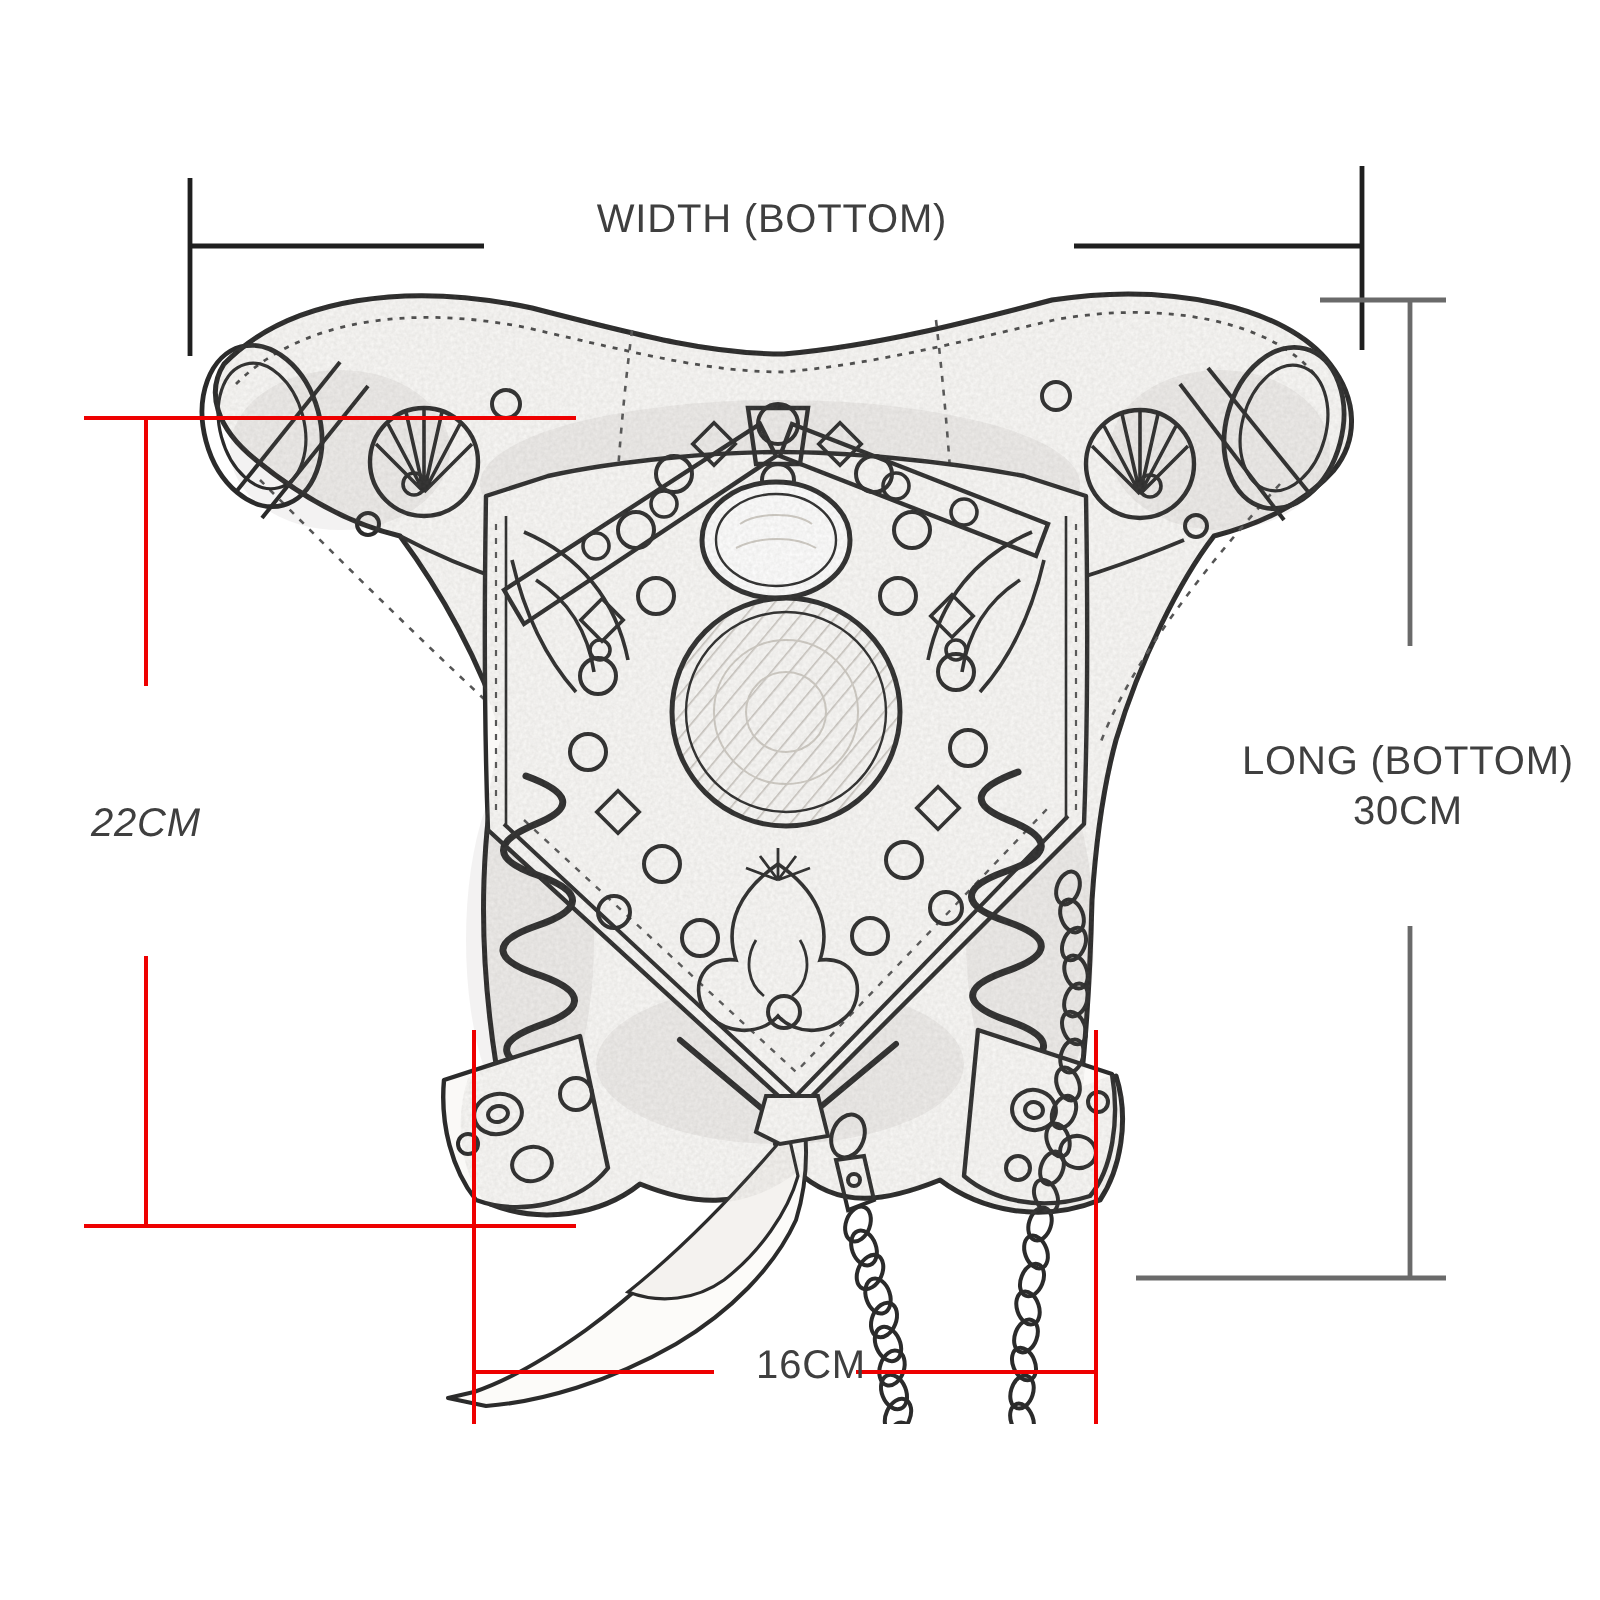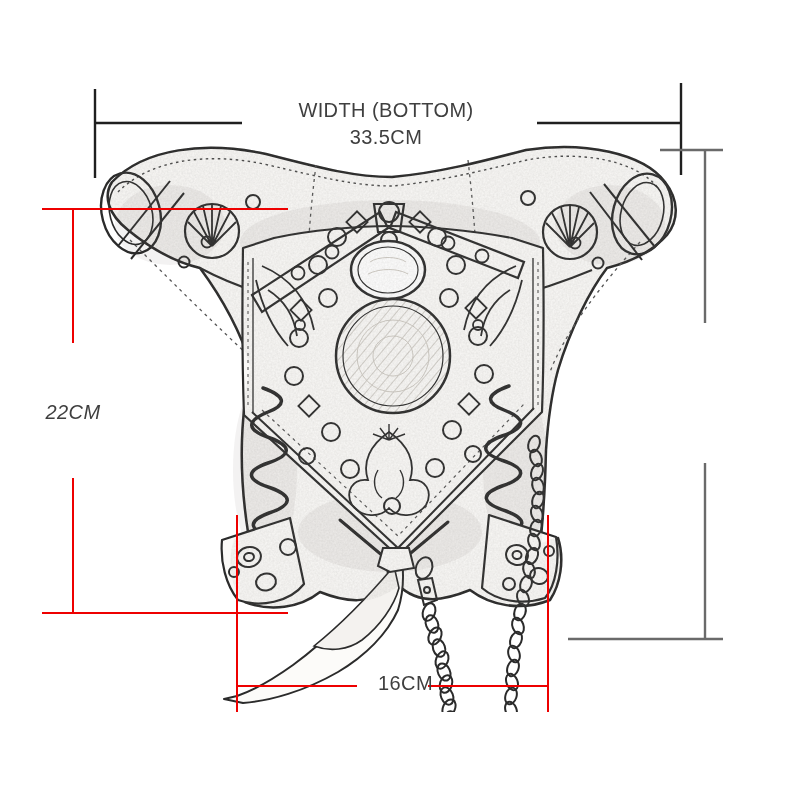"33.5CM" div.label { html: <div>33.5CM</div> -> none }
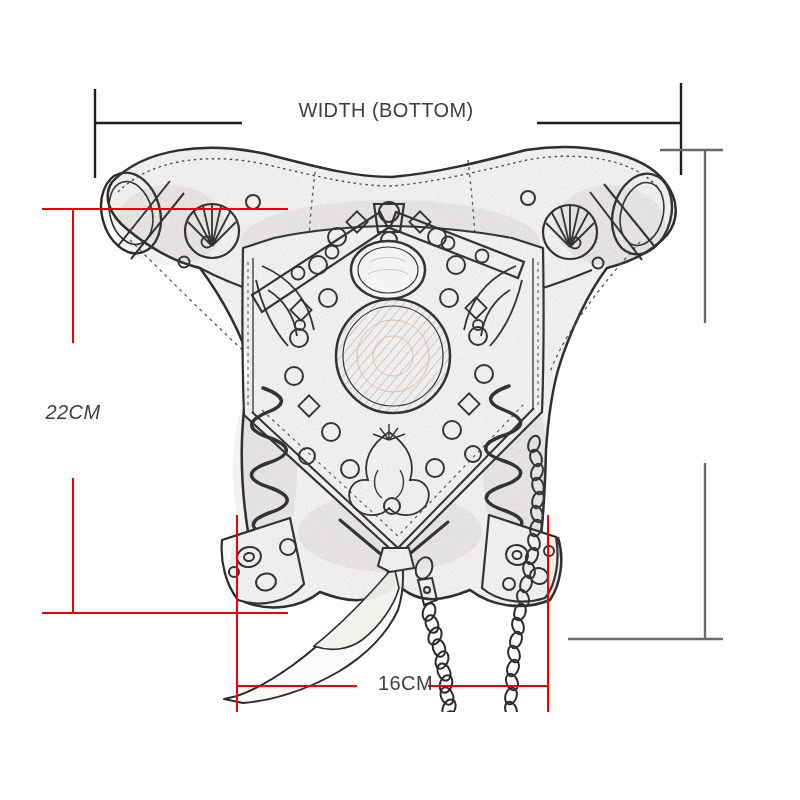"LONG (BOTTOM)" div.label { html: none -> <div>LONG (BOTTOM)</div> }
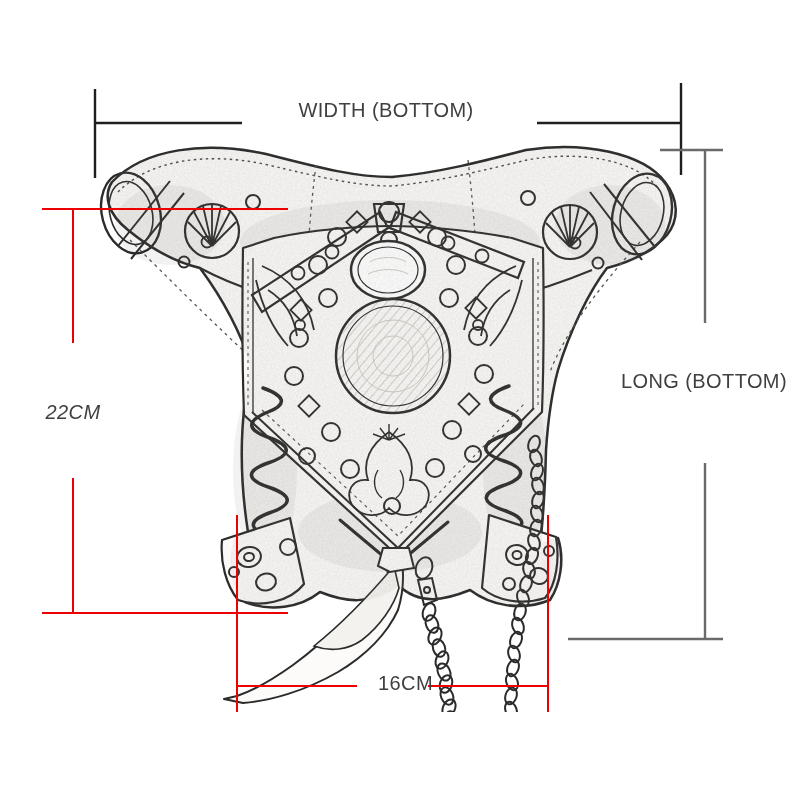"30CM" div.label { html: none -> <div>30CM</div> }
